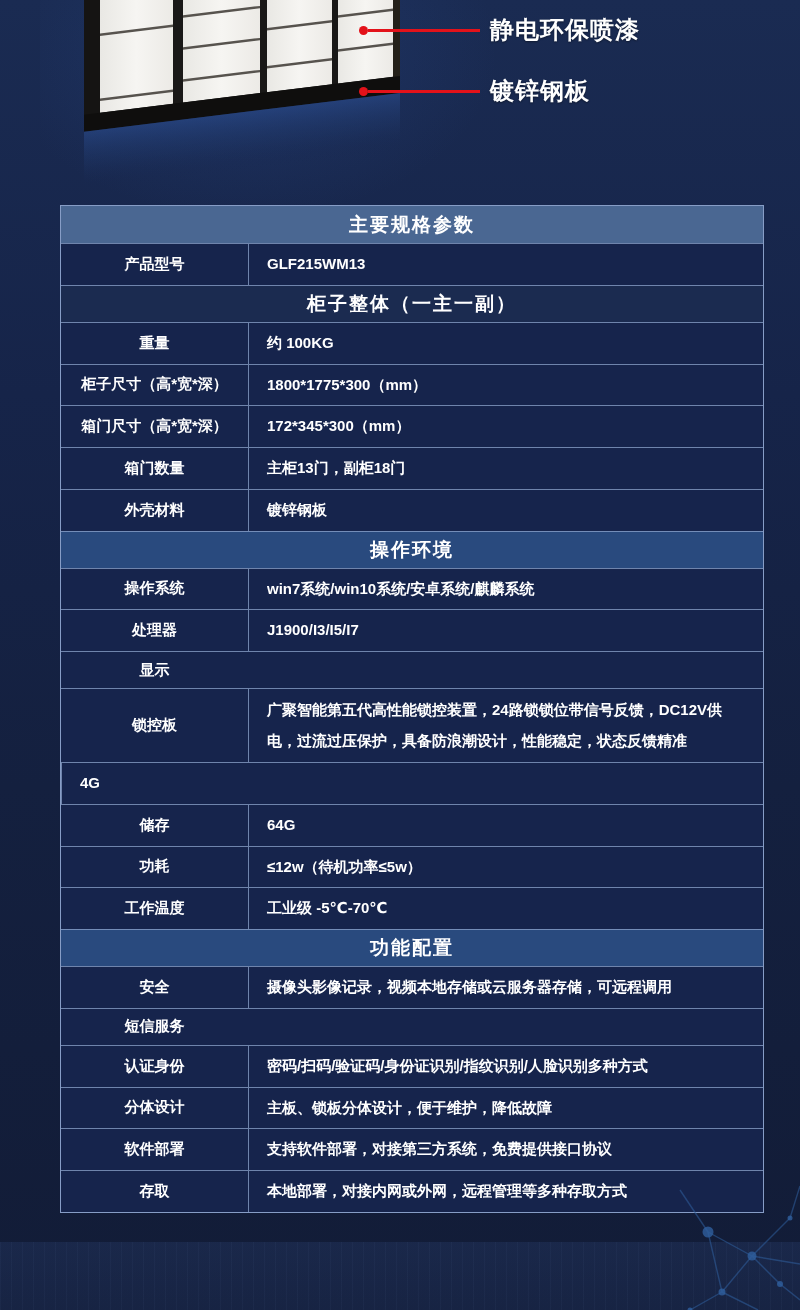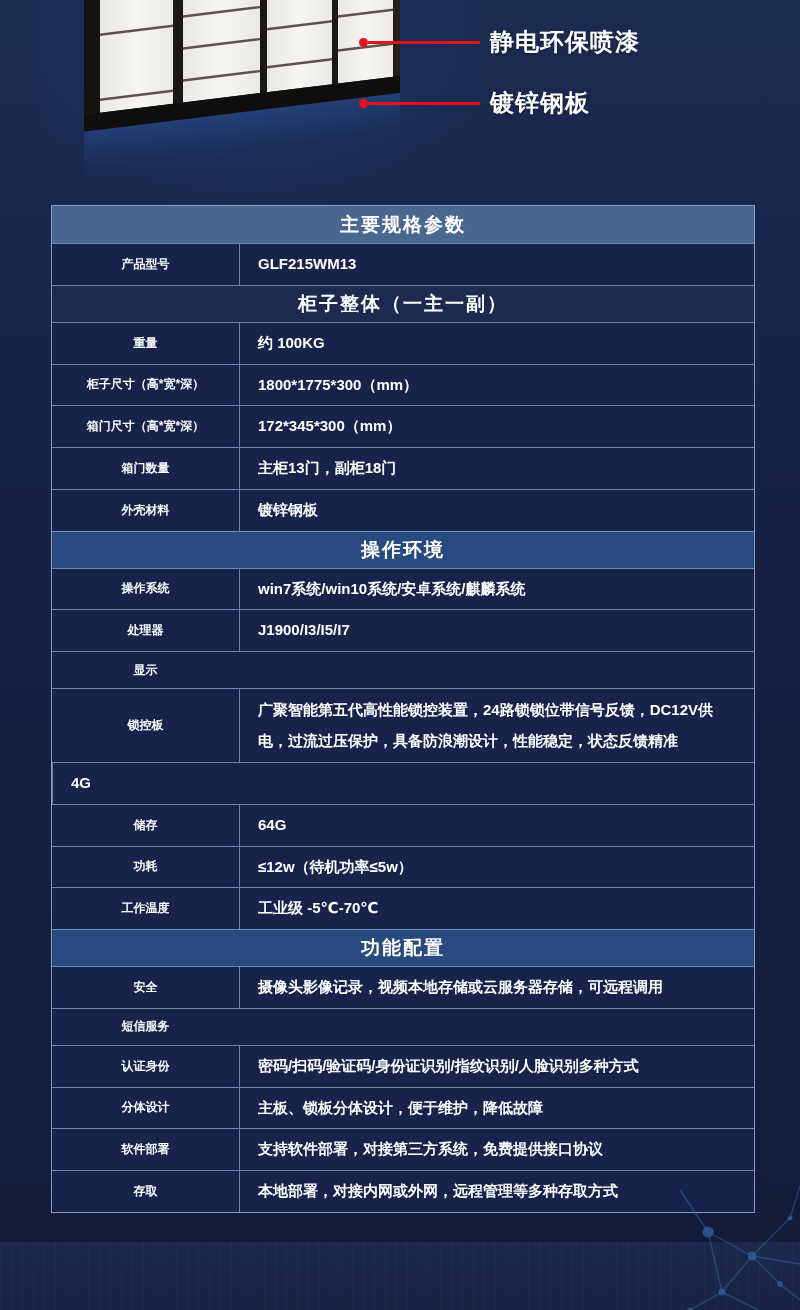"静电环保喷漆" .annotation { margin-top: 12px -> none }
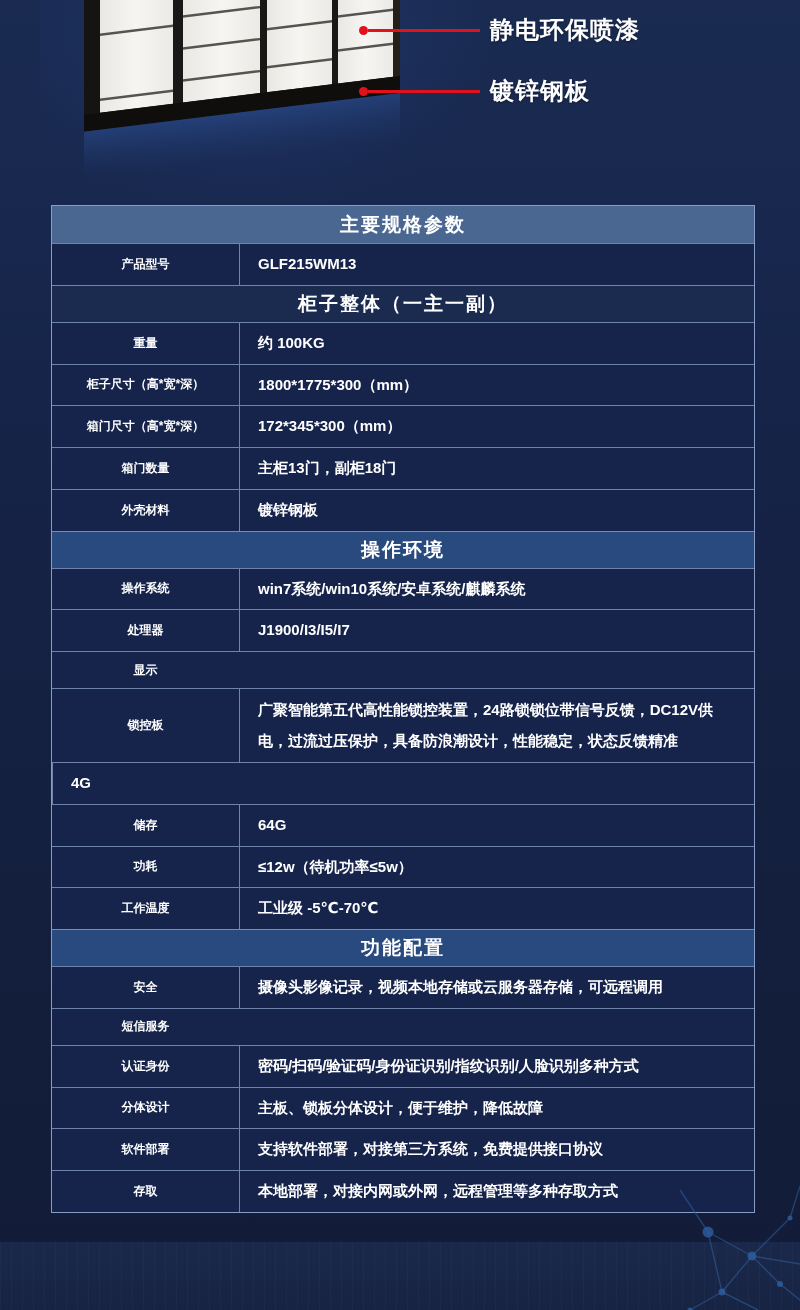"主要规格参数" .spec-table { left: 51px -> 60px }
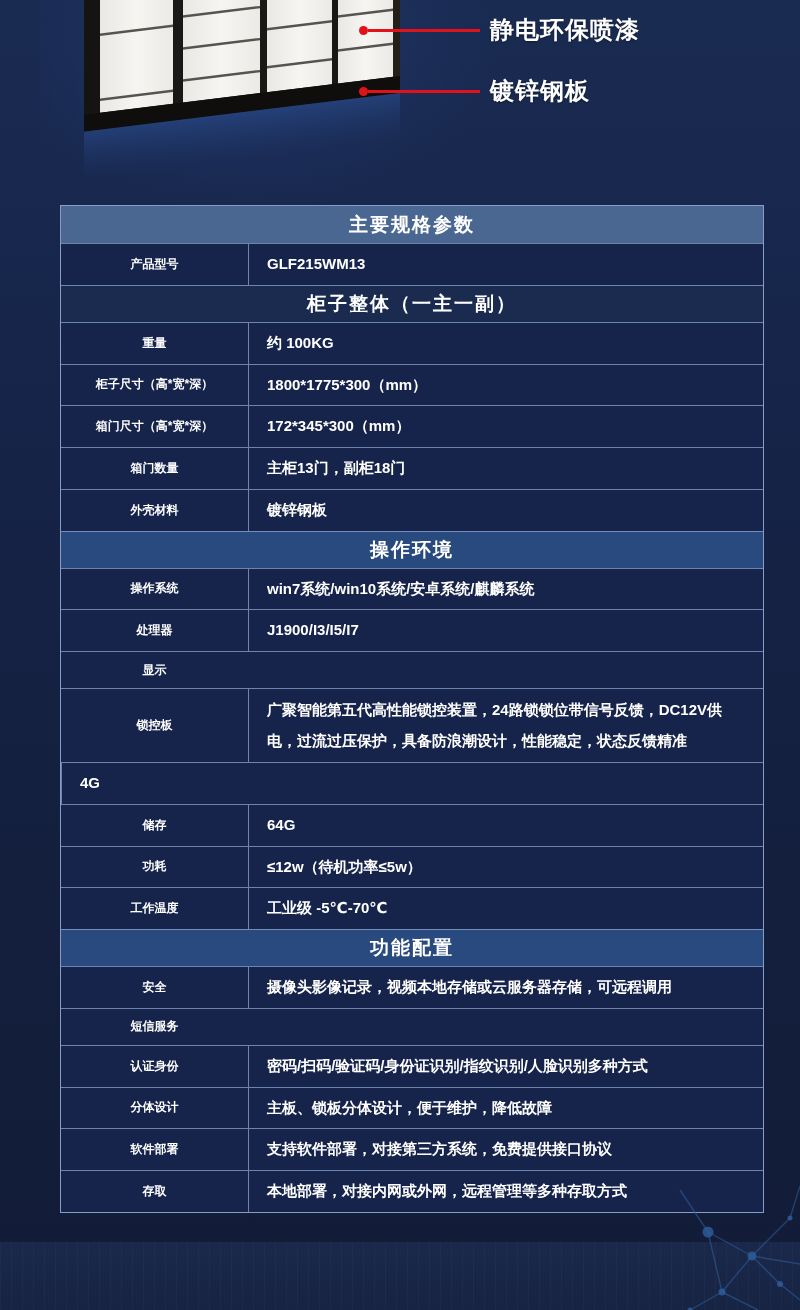"产品型号" .t-label { font-size: 12px -> 15px }
